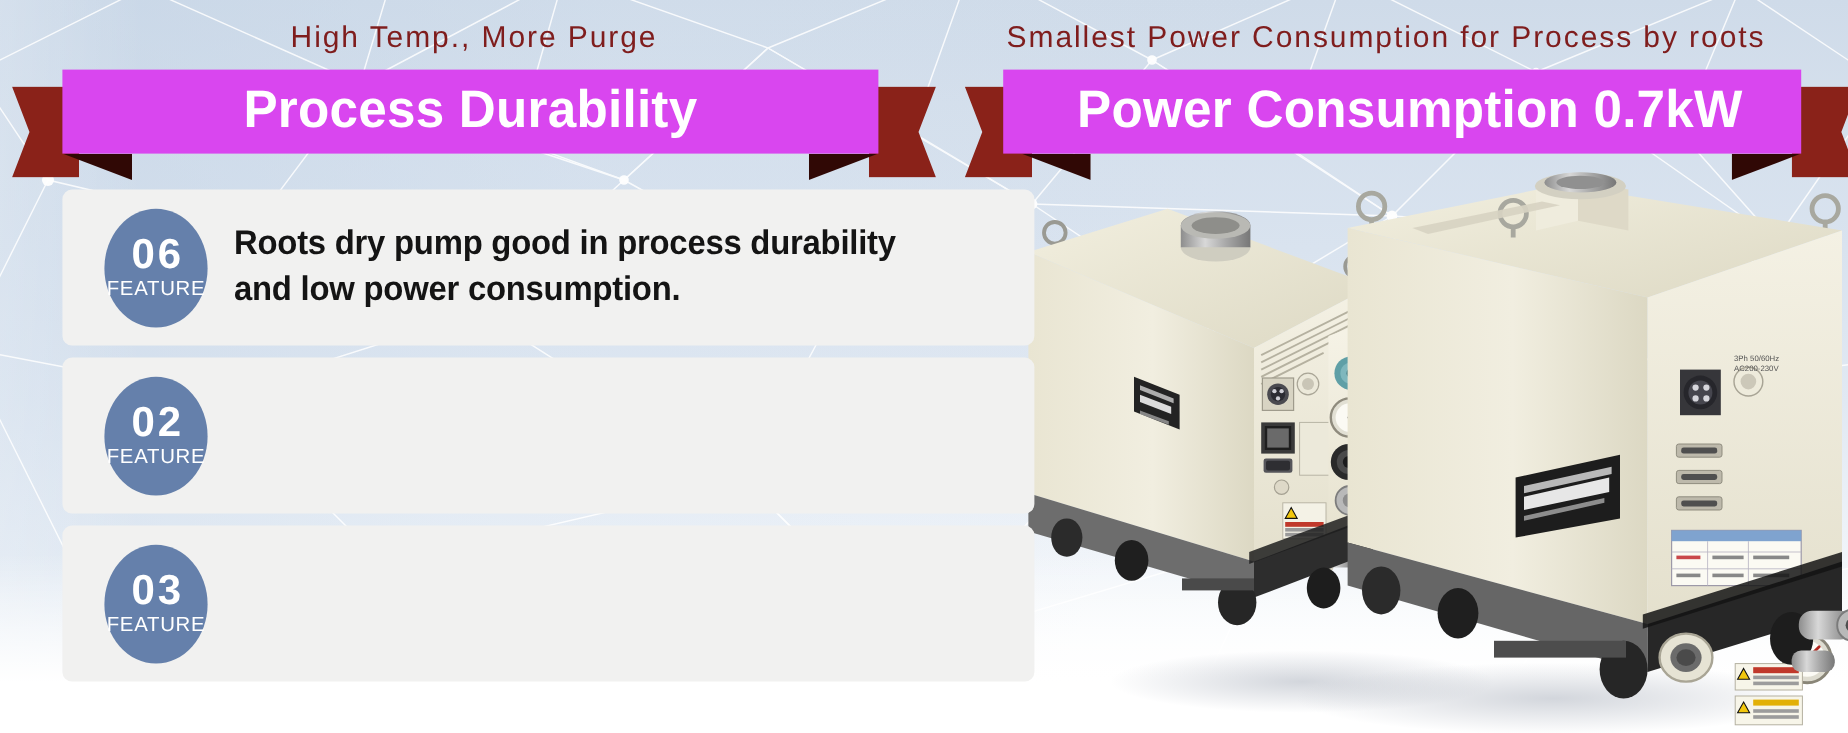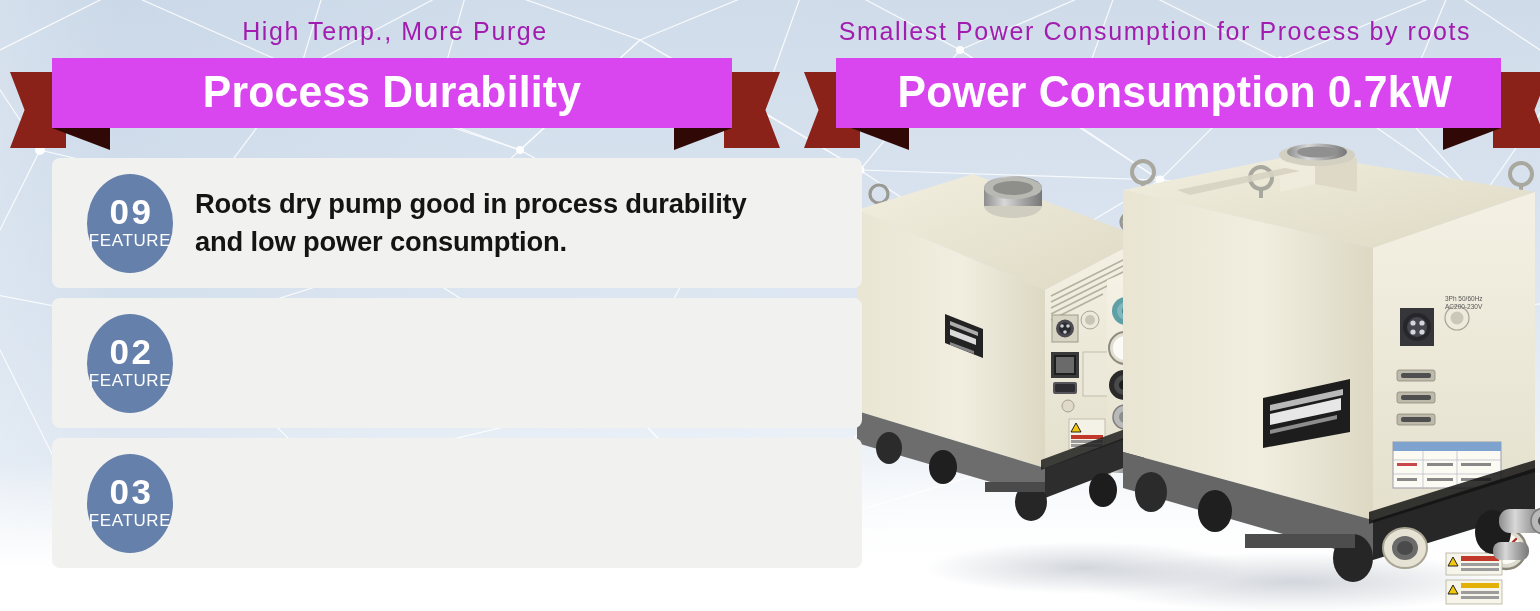"High Temp., More Purge" .kicker { color: #a21caf -> #7f1d1d }
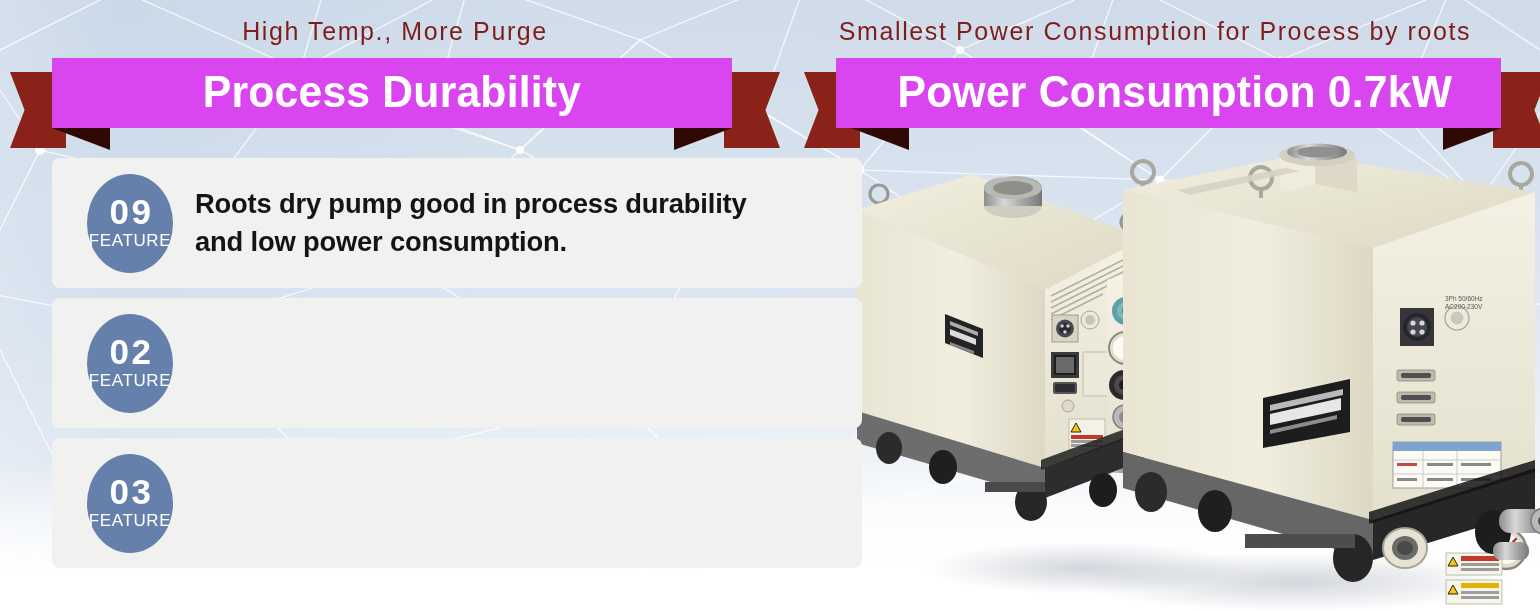"09" span.badge-num { text: 09 -> 06 }
